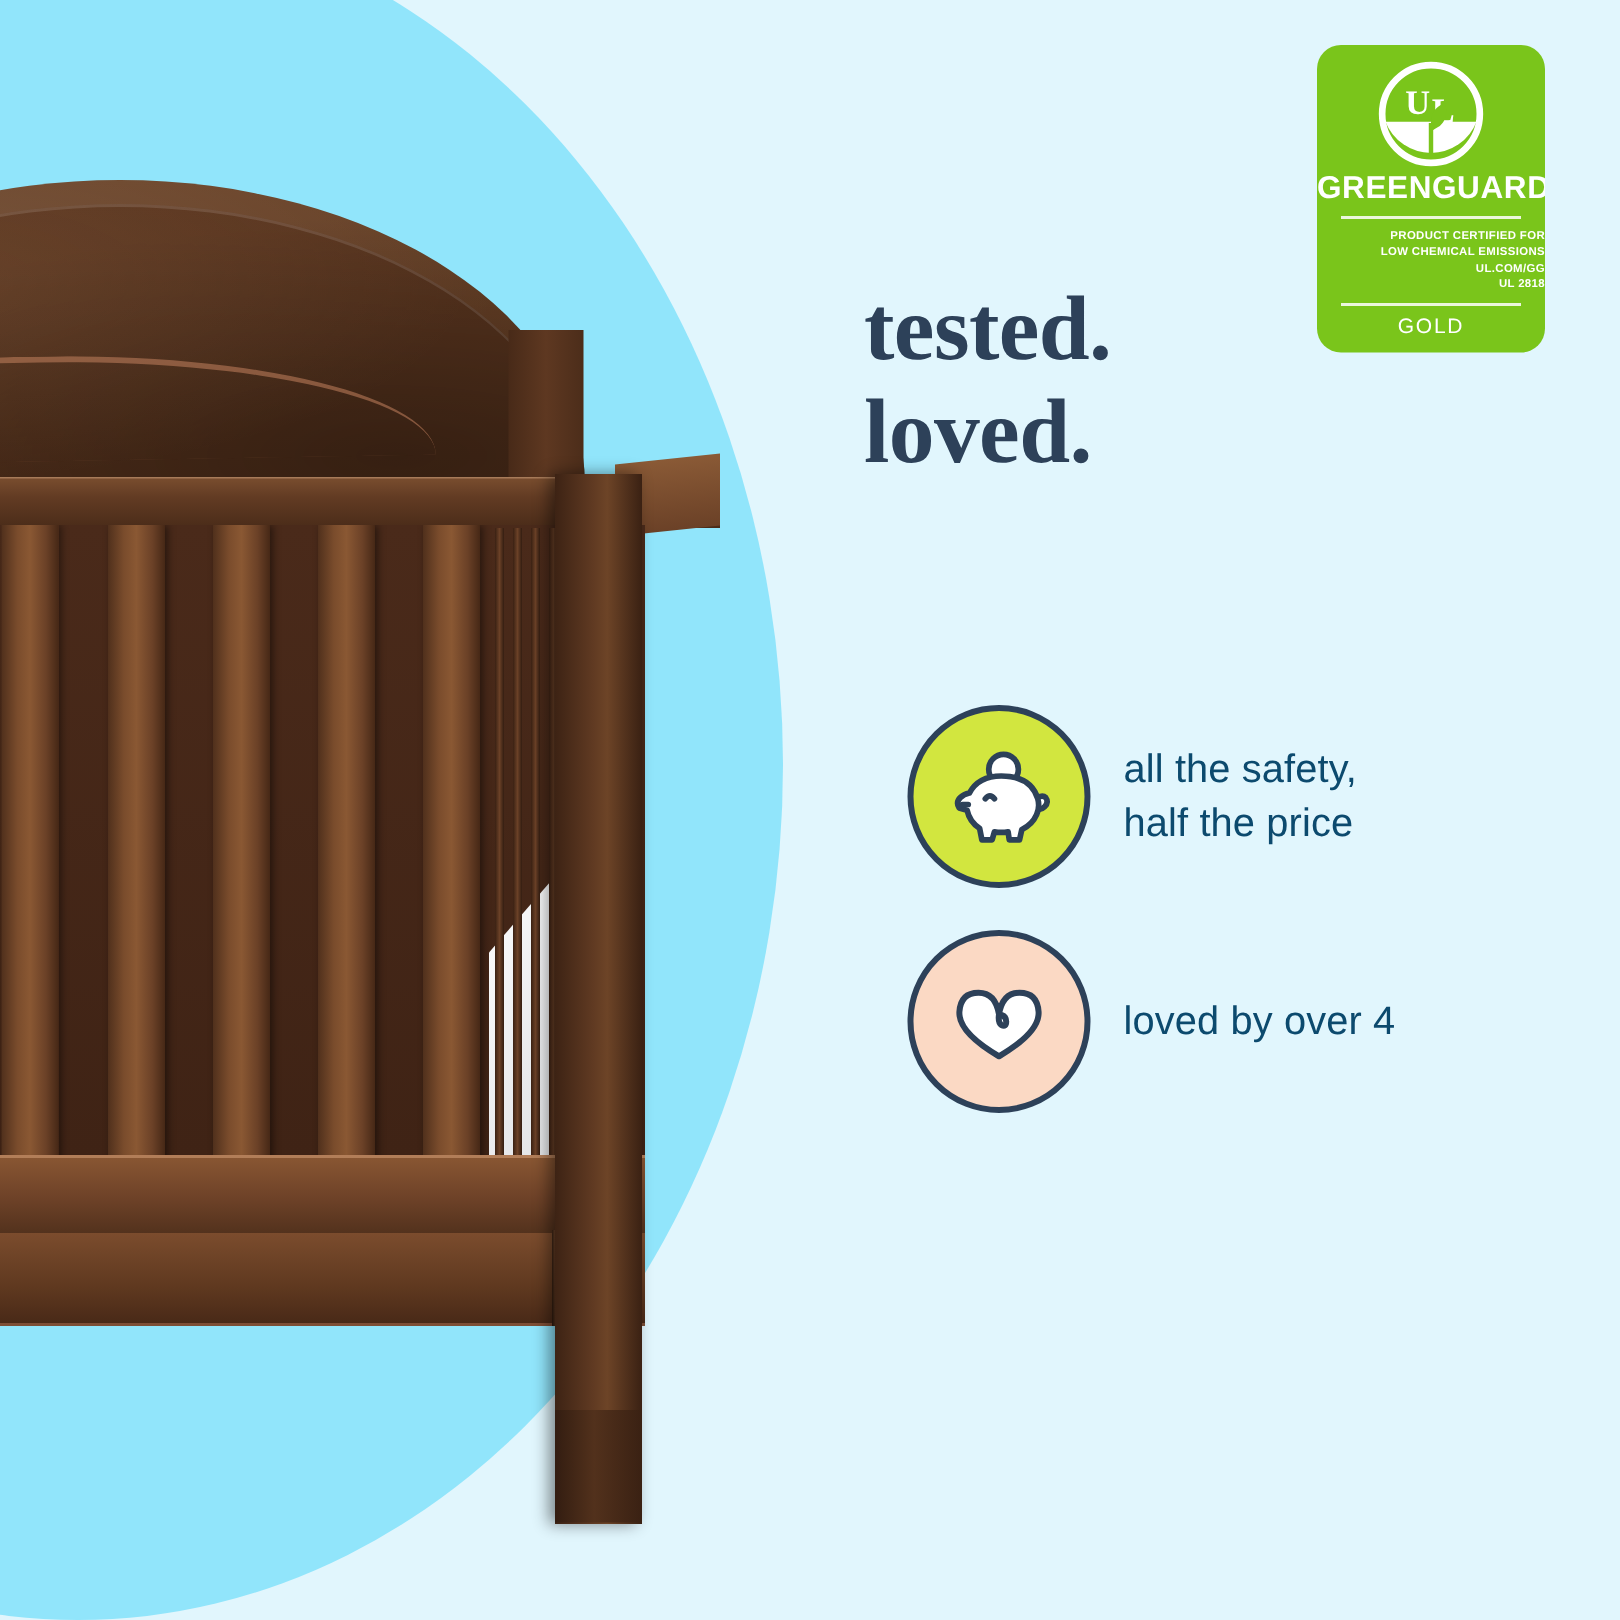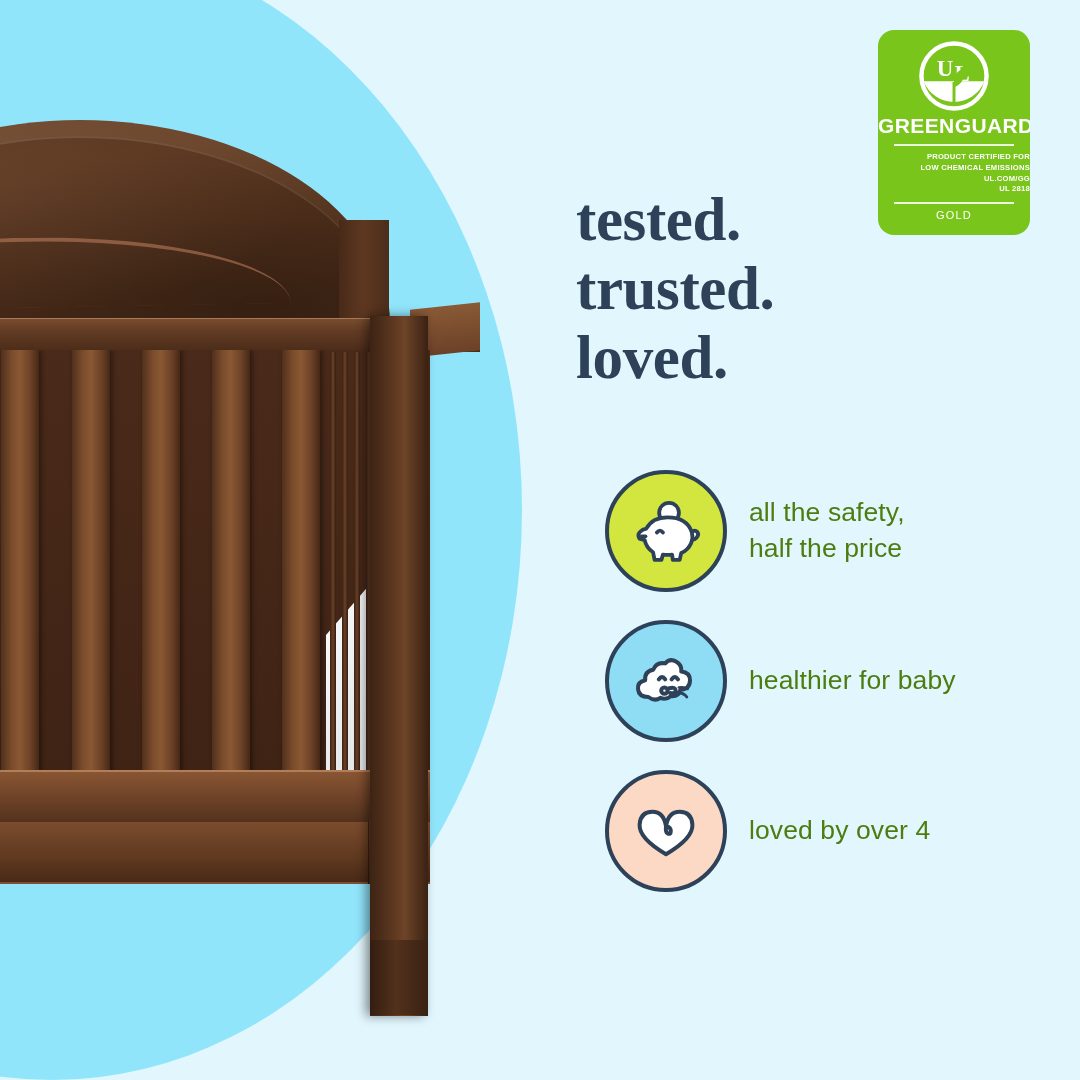"GOLD" .gg-gold { font-size: 11px -> 14px }
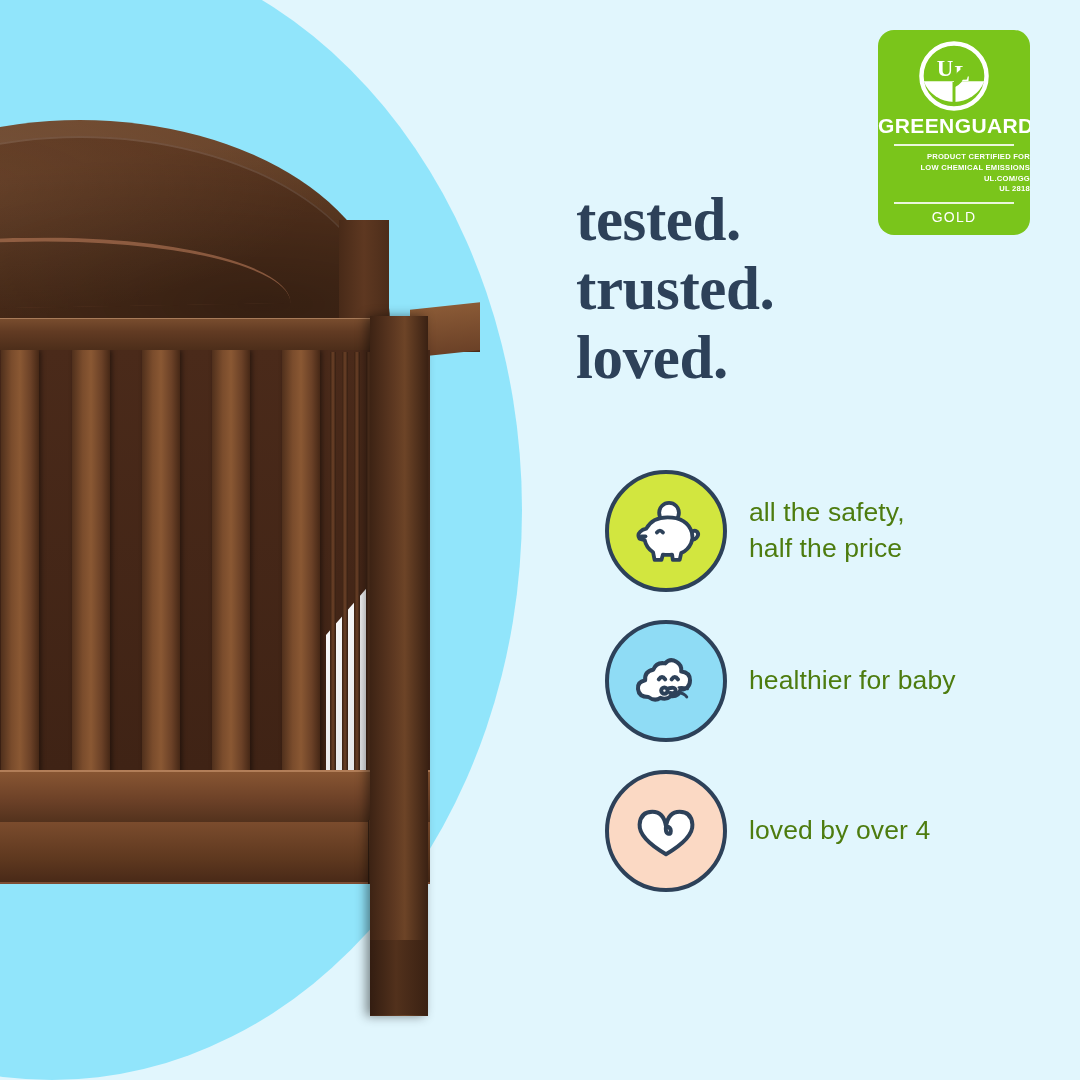"trusted." div { html: <div>trusted.</div> -> none }
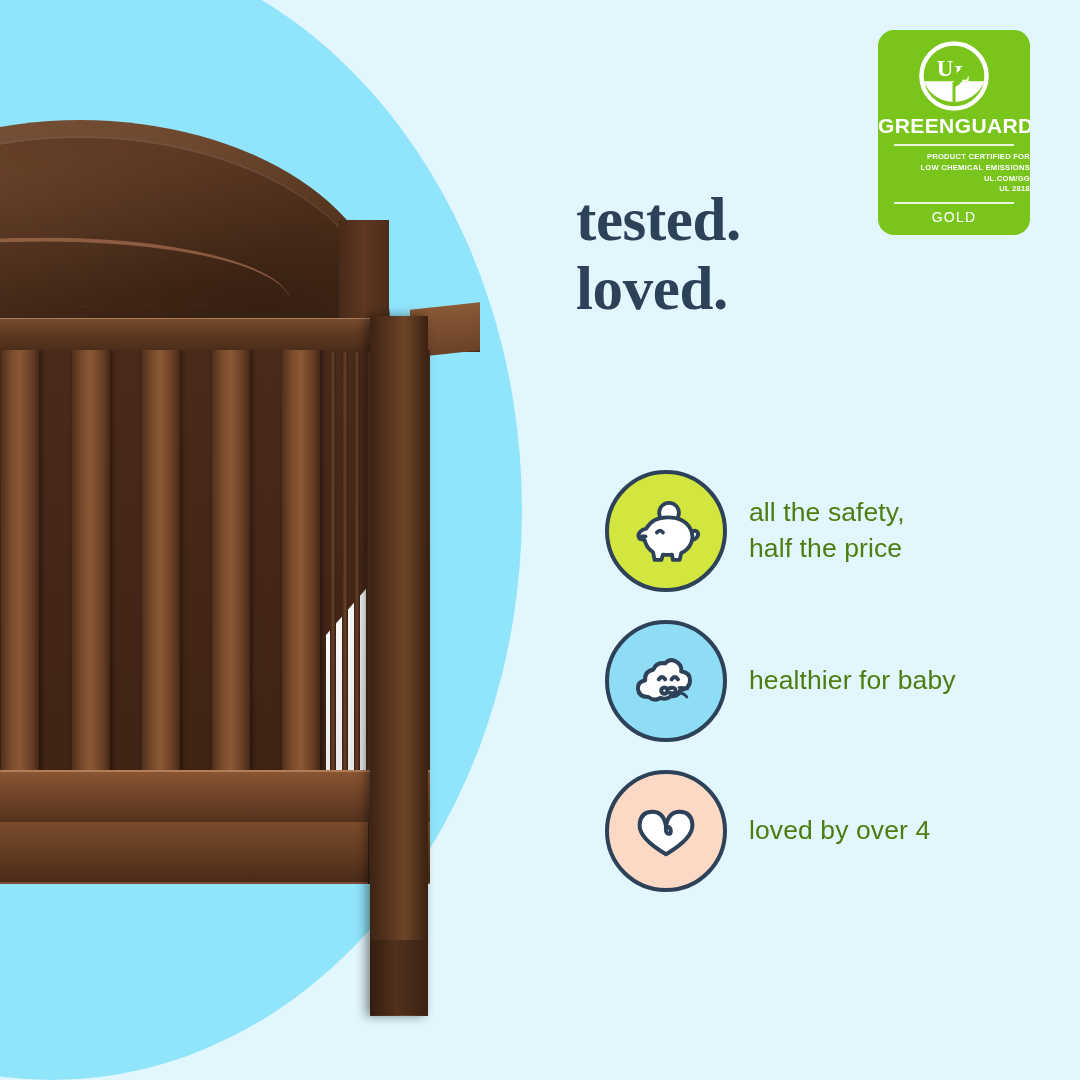"all the safety," .f-text { color: #4d7c0f -> #0c4a6e }
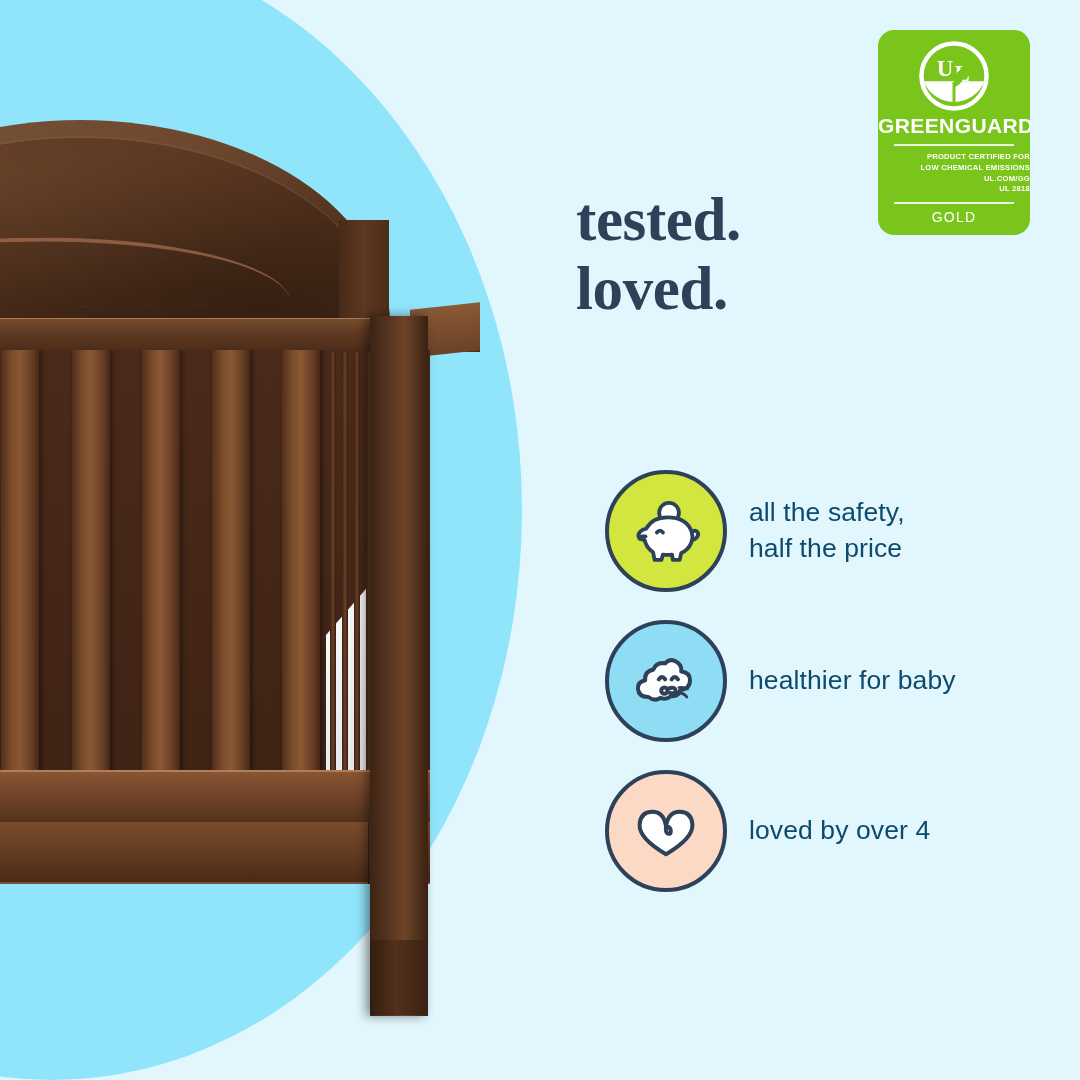"healthier for baby" div.feature { html: <div> <div> <svg> <g> <path></path> <path></path> <path></path> <circle></circle> <path></path> <path></path> <path></path> </g> </svg> </div> <div> <div>healthier for baby</div> </div> </div> -> none }
